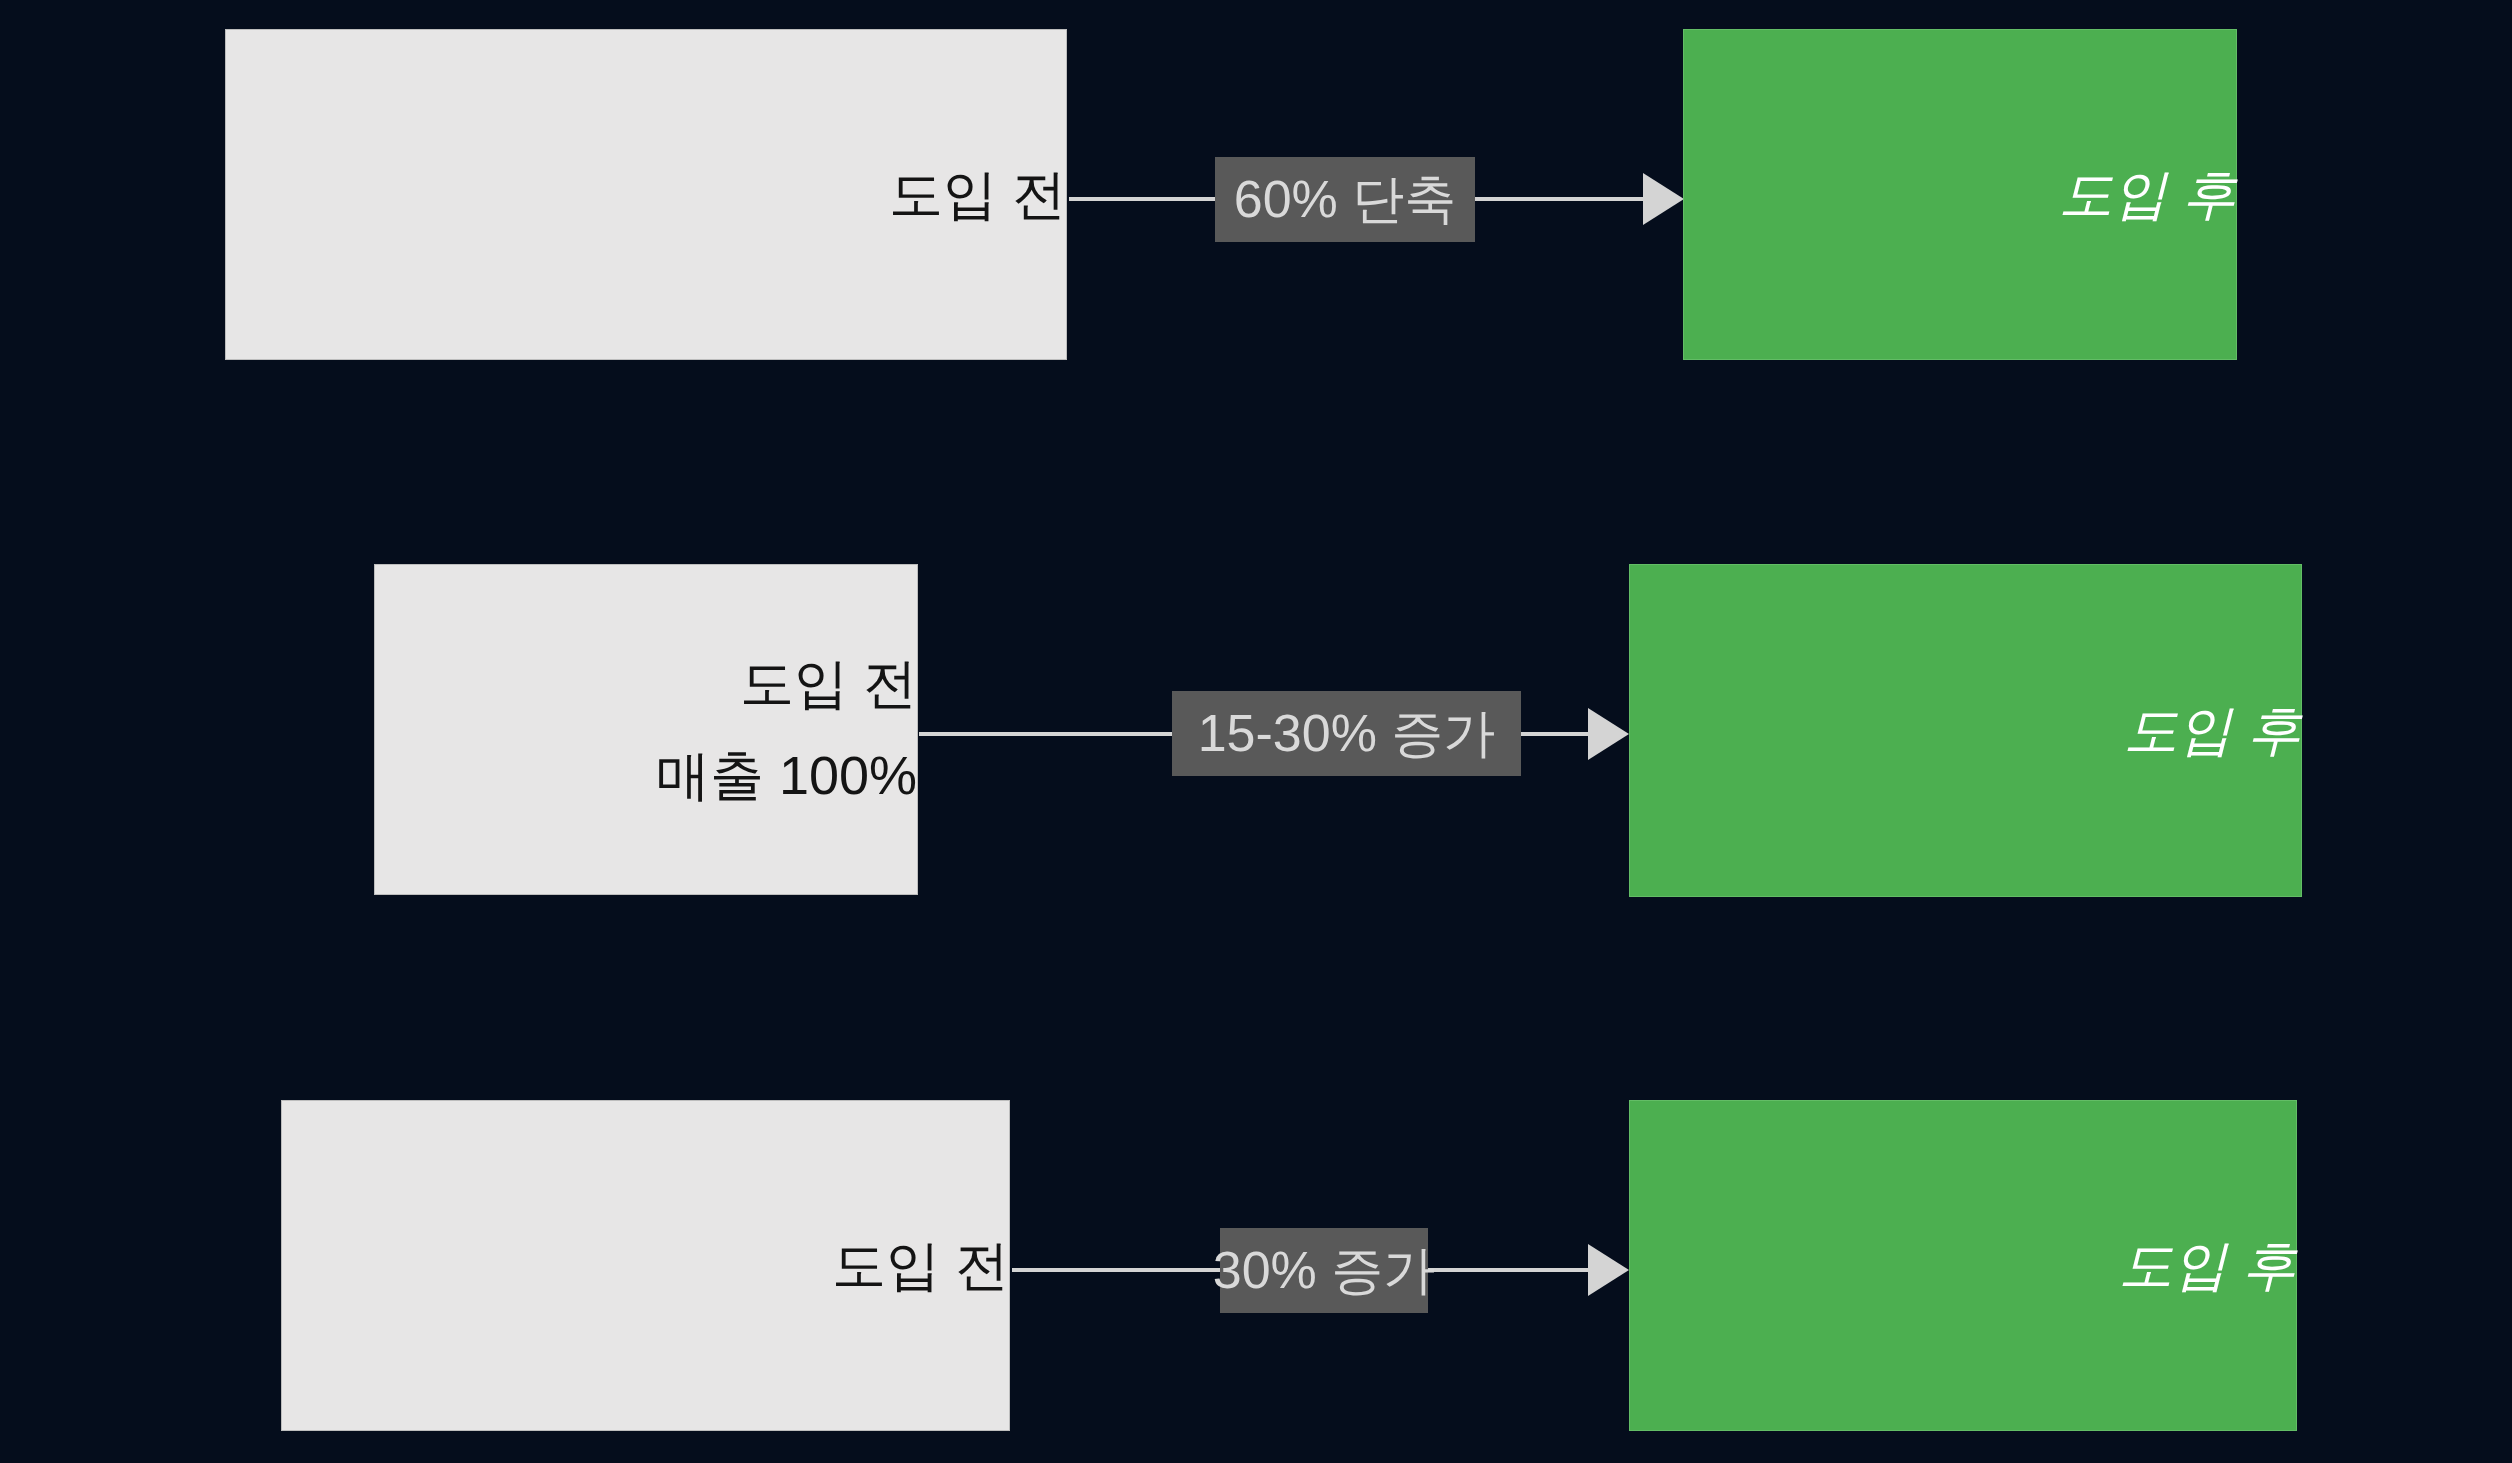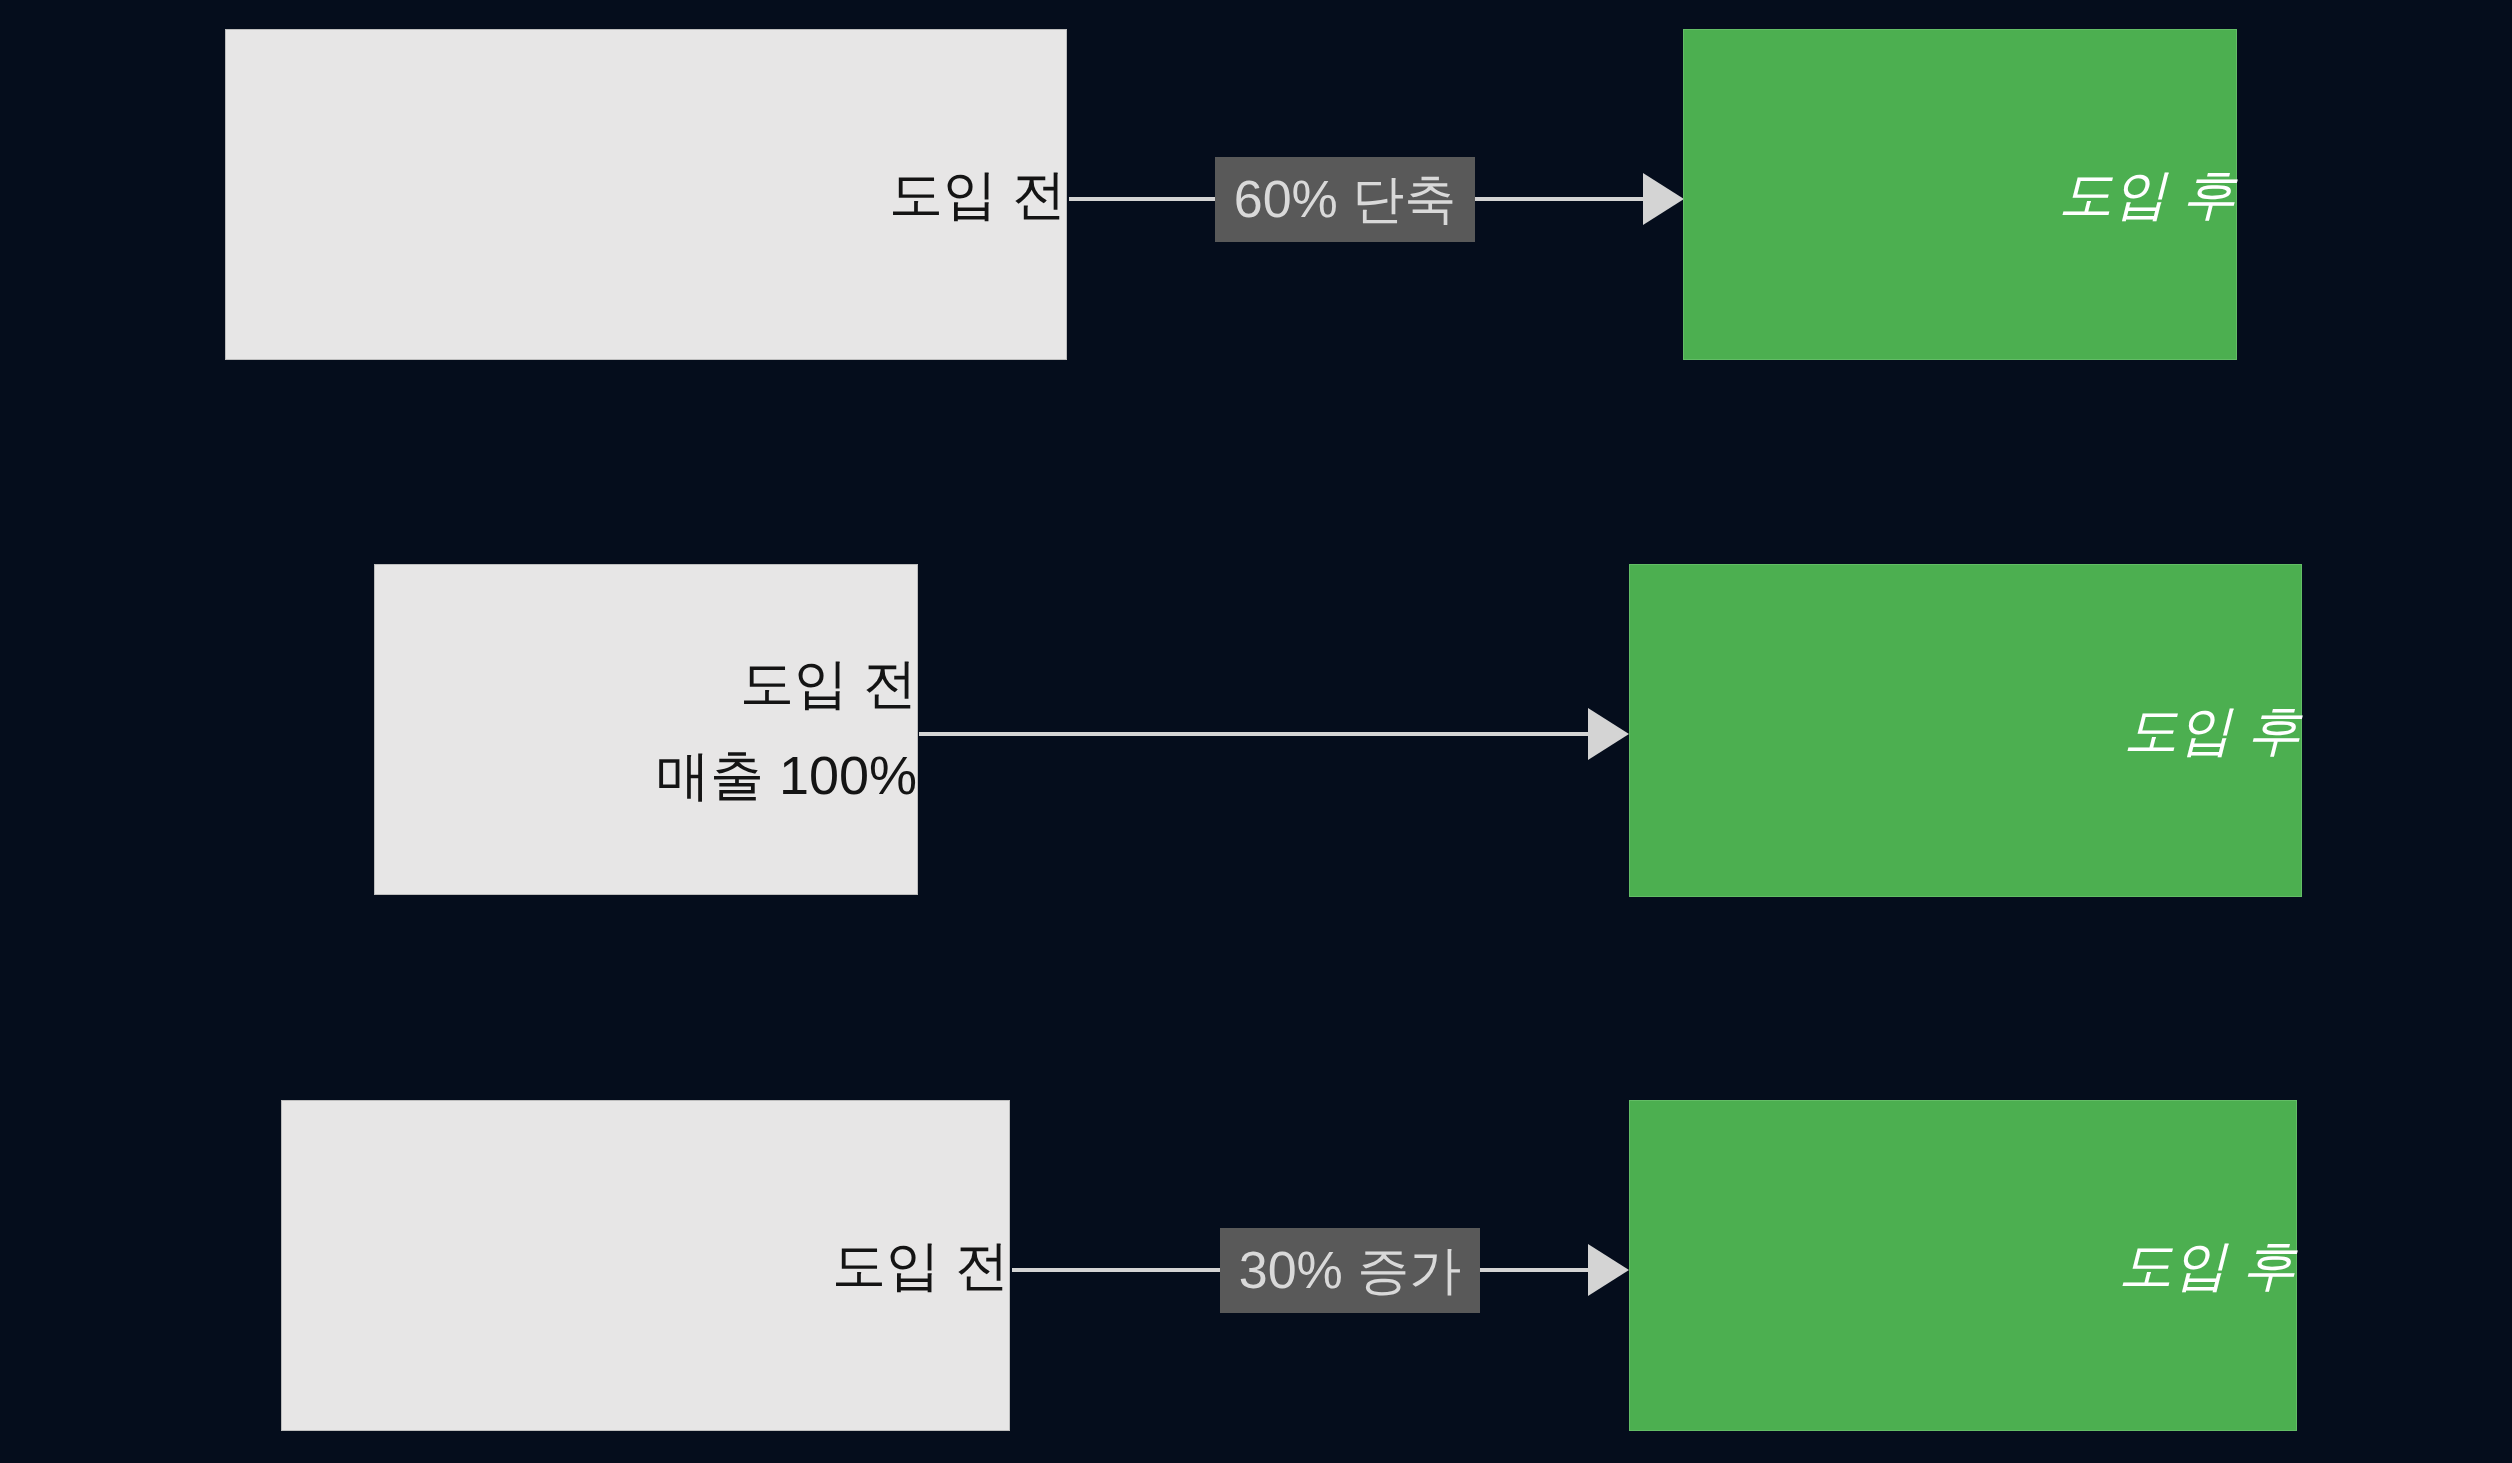"15-30% 증가" div.label { html: none -> <div>15-30% 증가</div> }
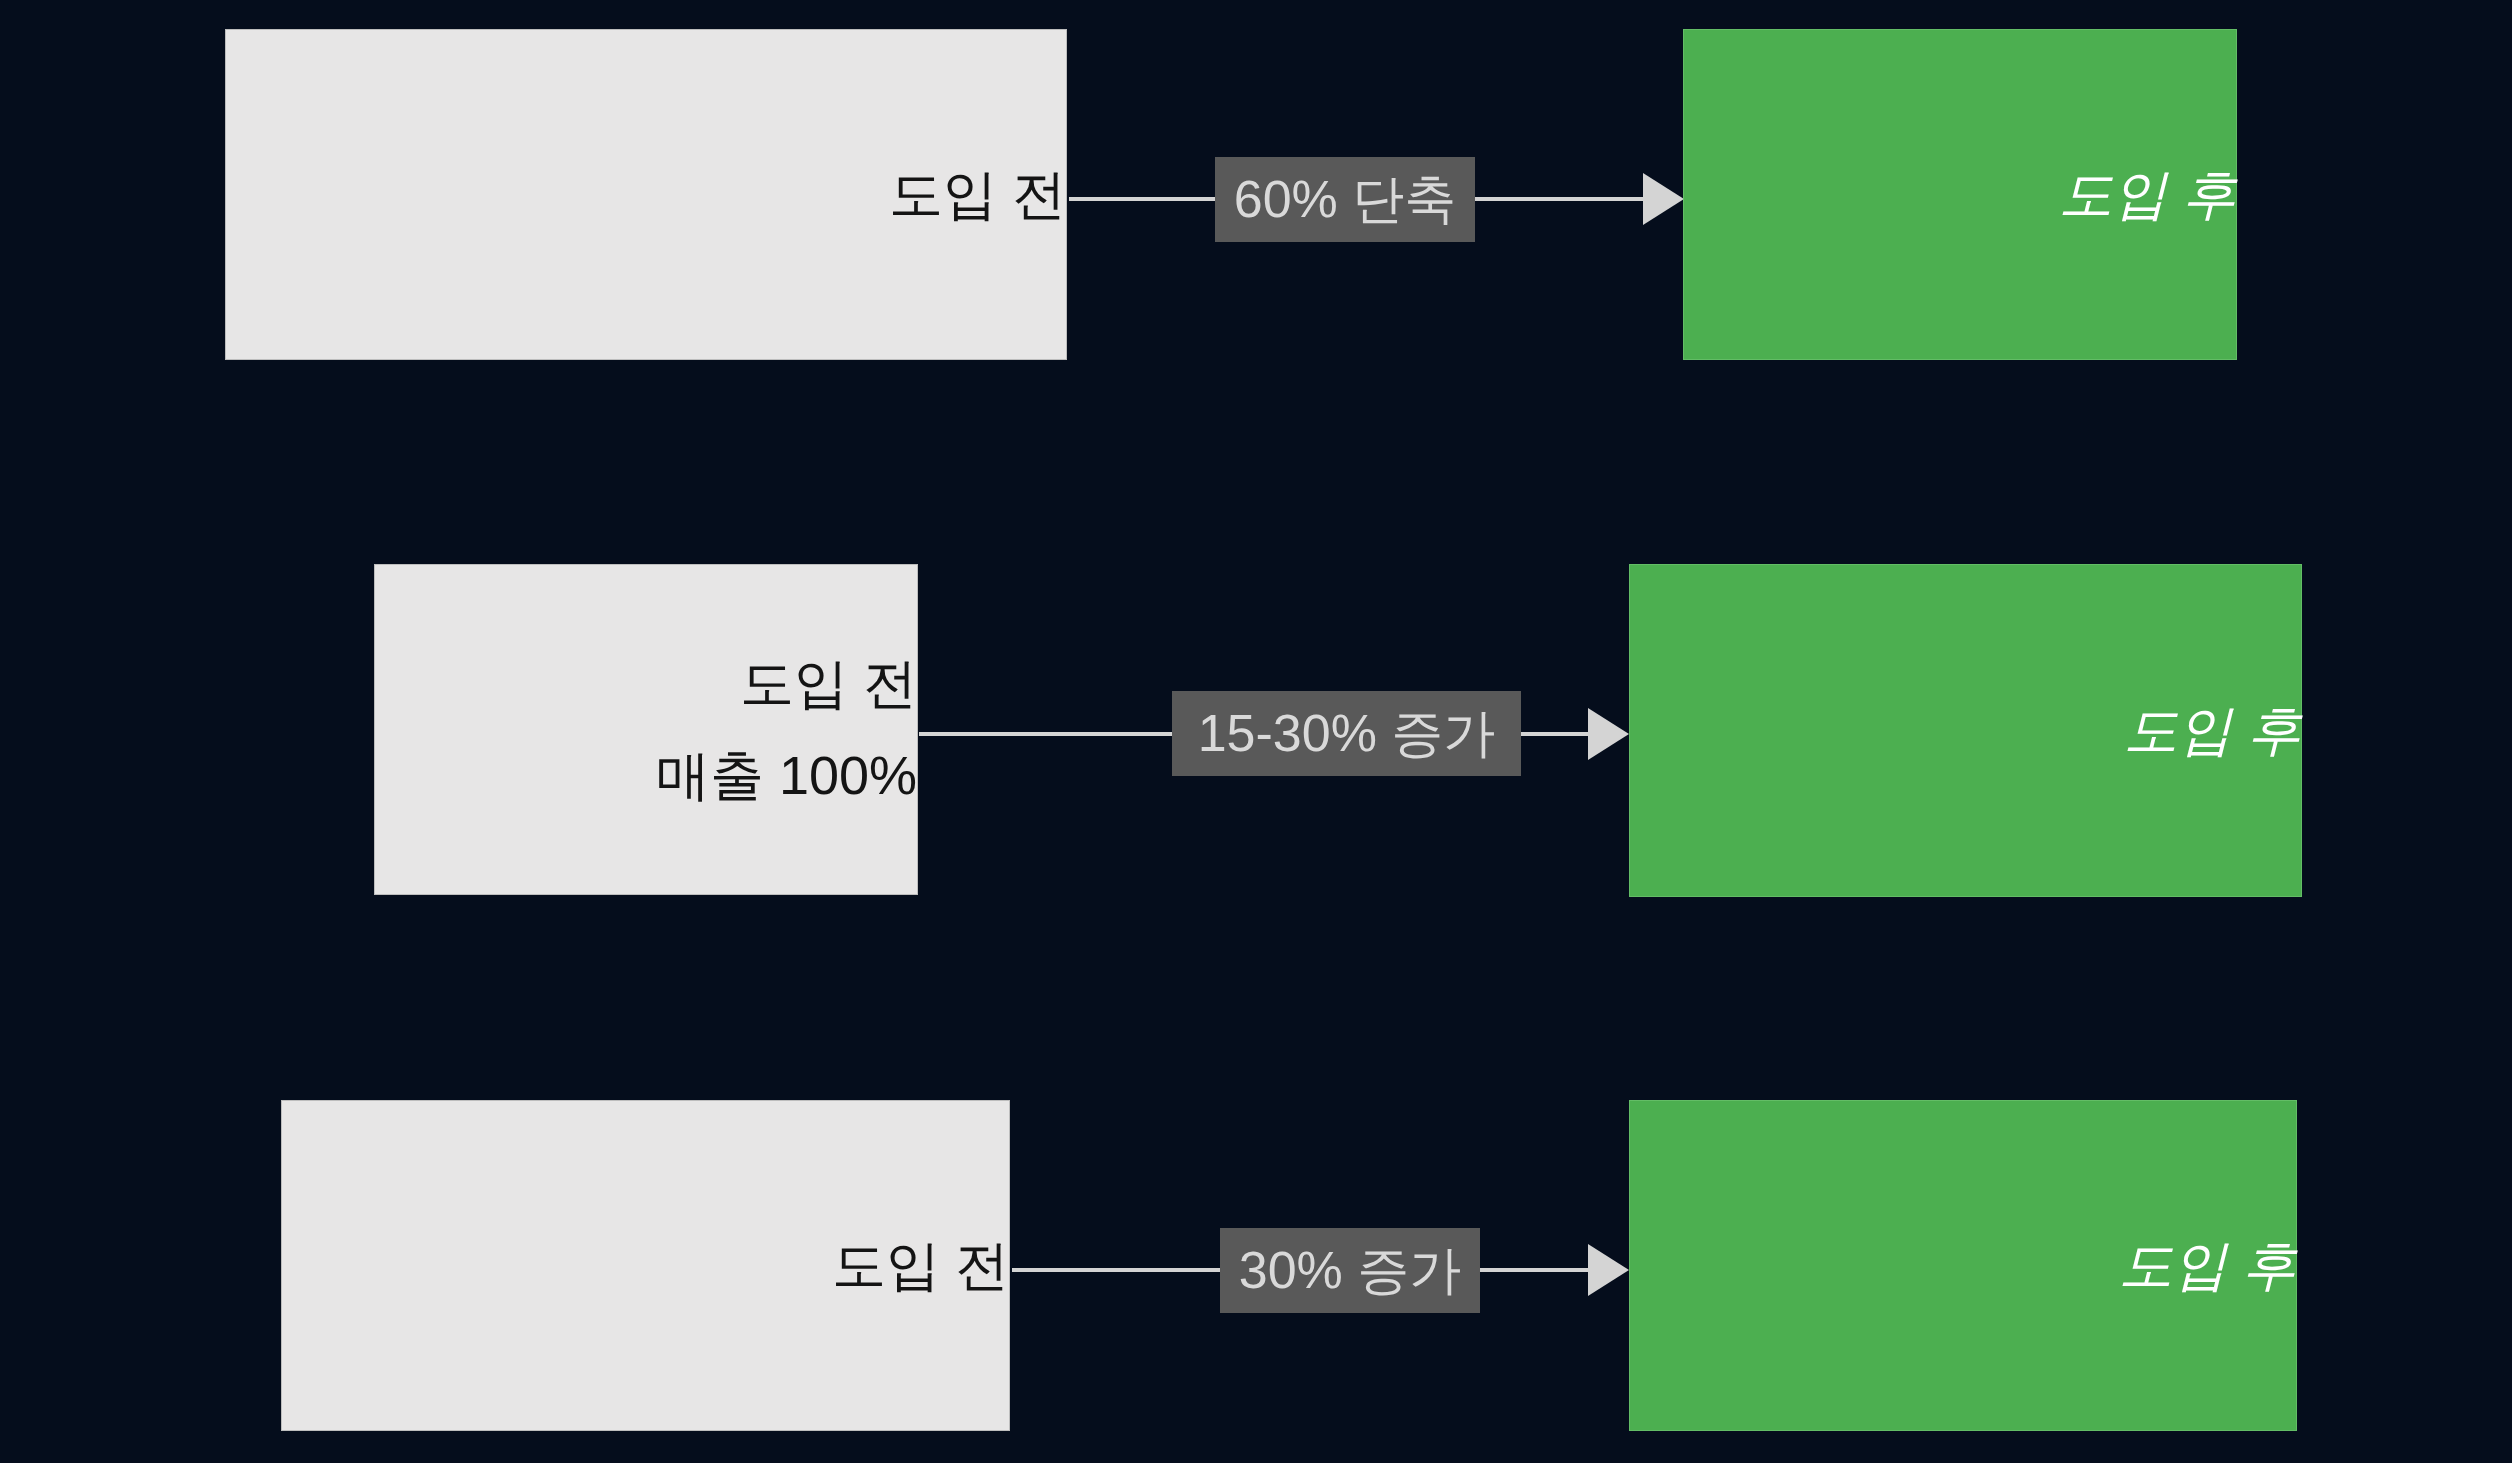"30% 증가" .r3-label { width: 260px -> 208px }
